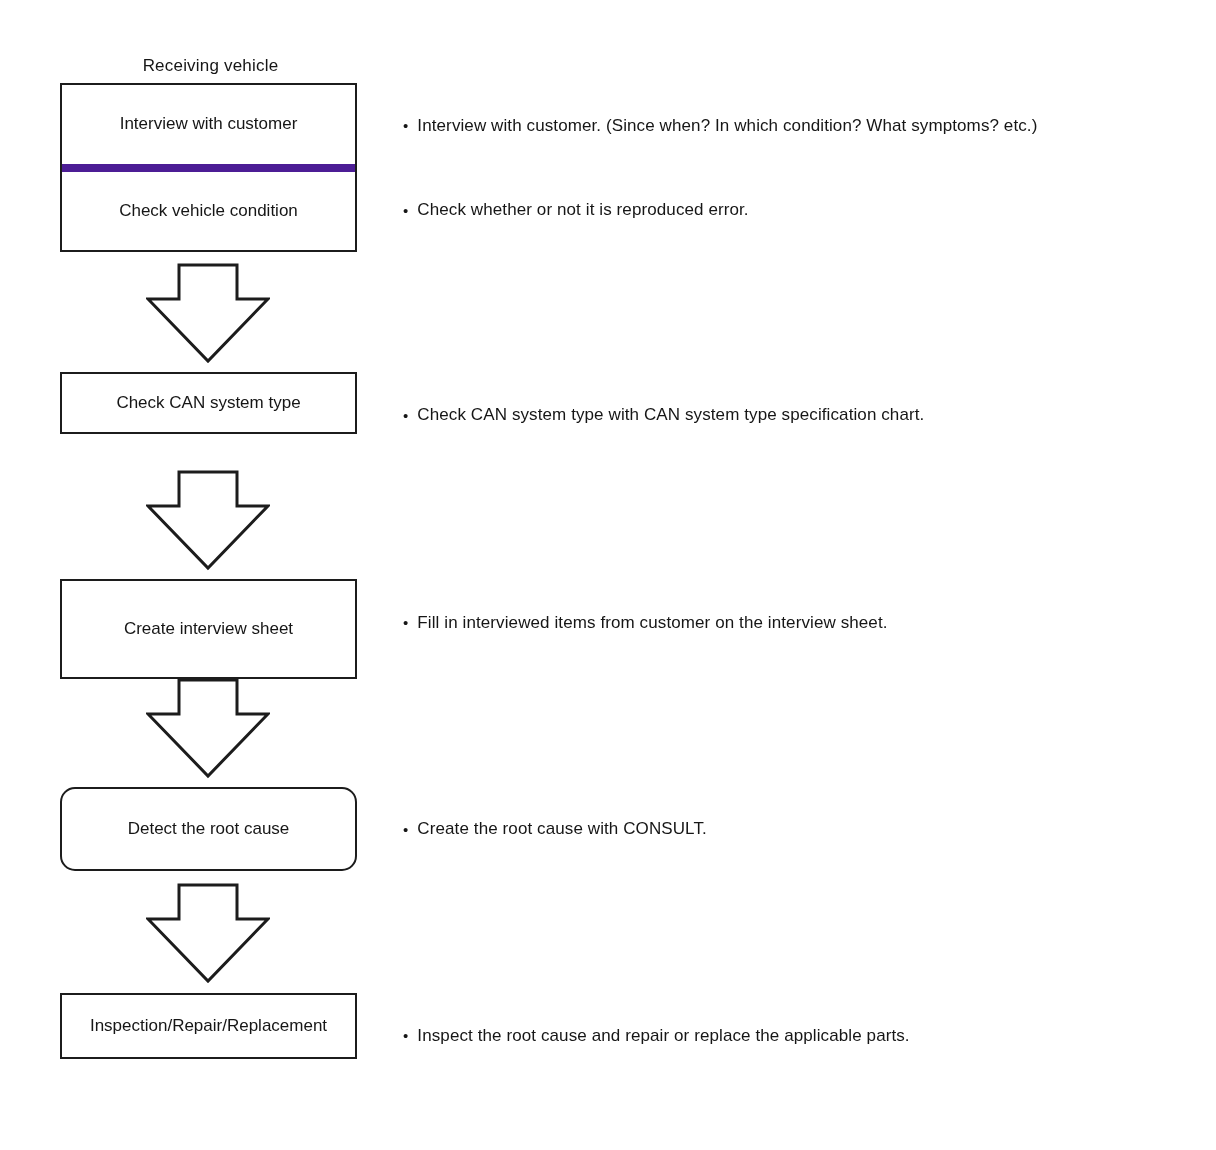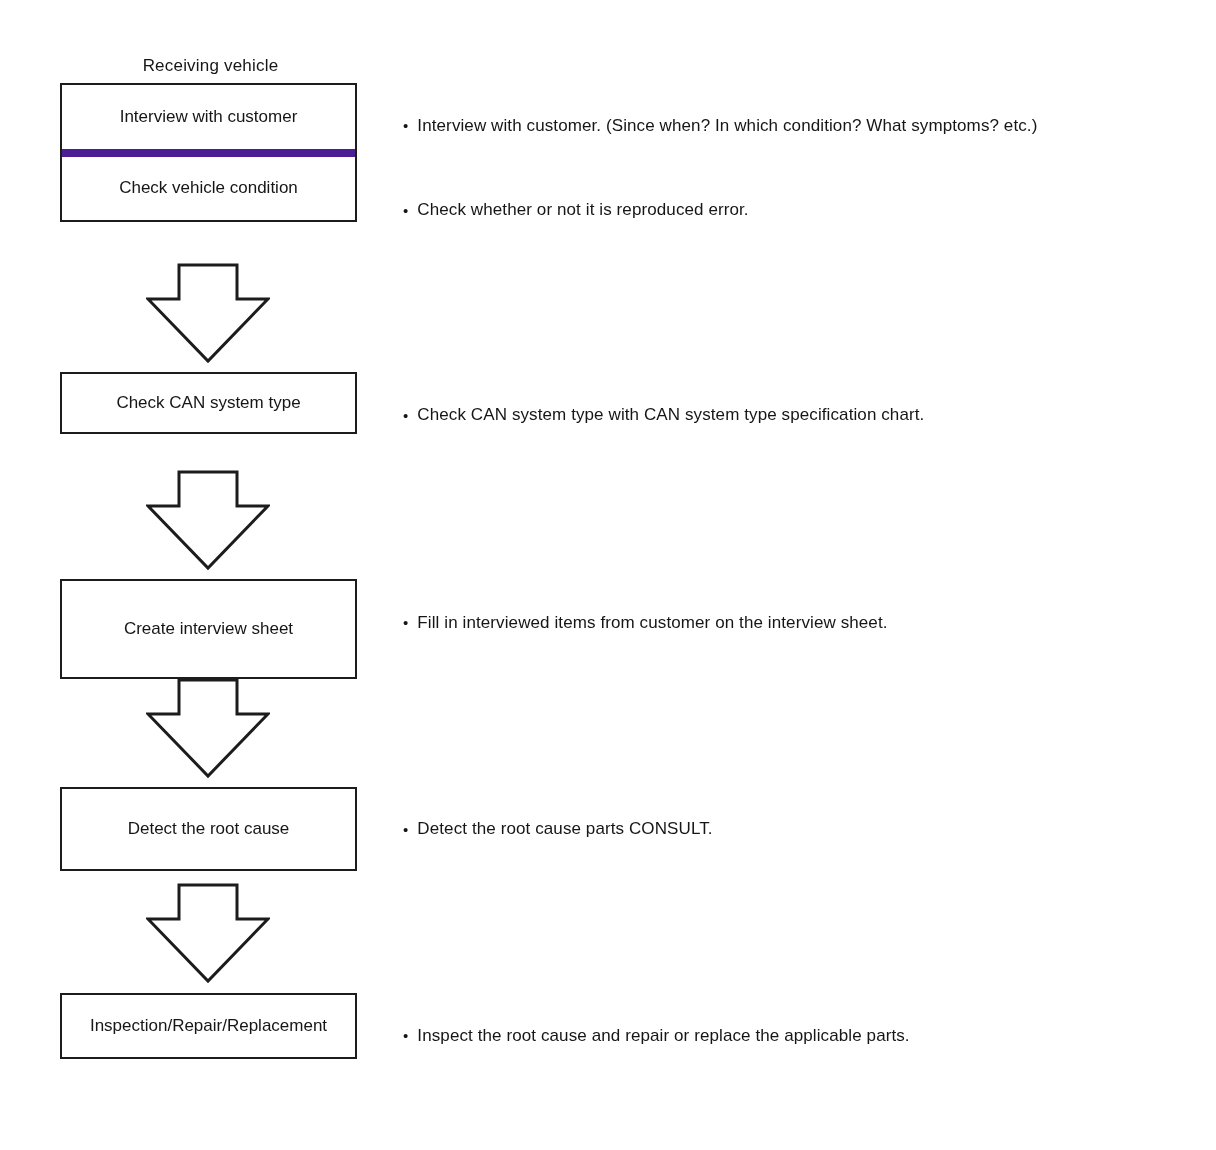"Interview with customer" div.stack { height: 139px -> 169px }
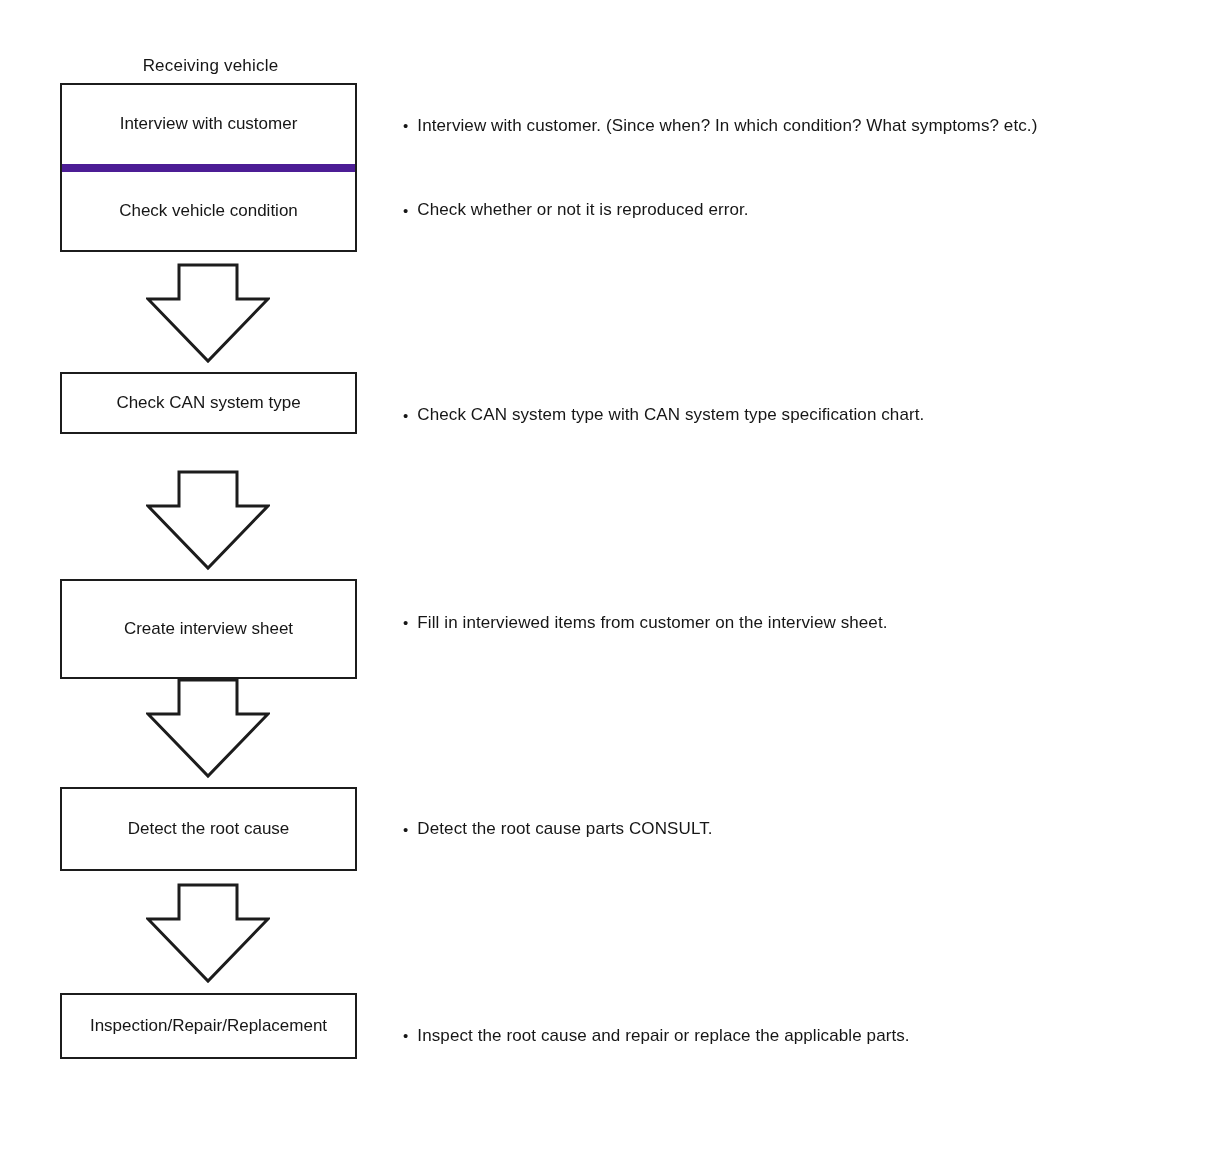"Detect the root cause" div.box { border-radius: none -> 15px }
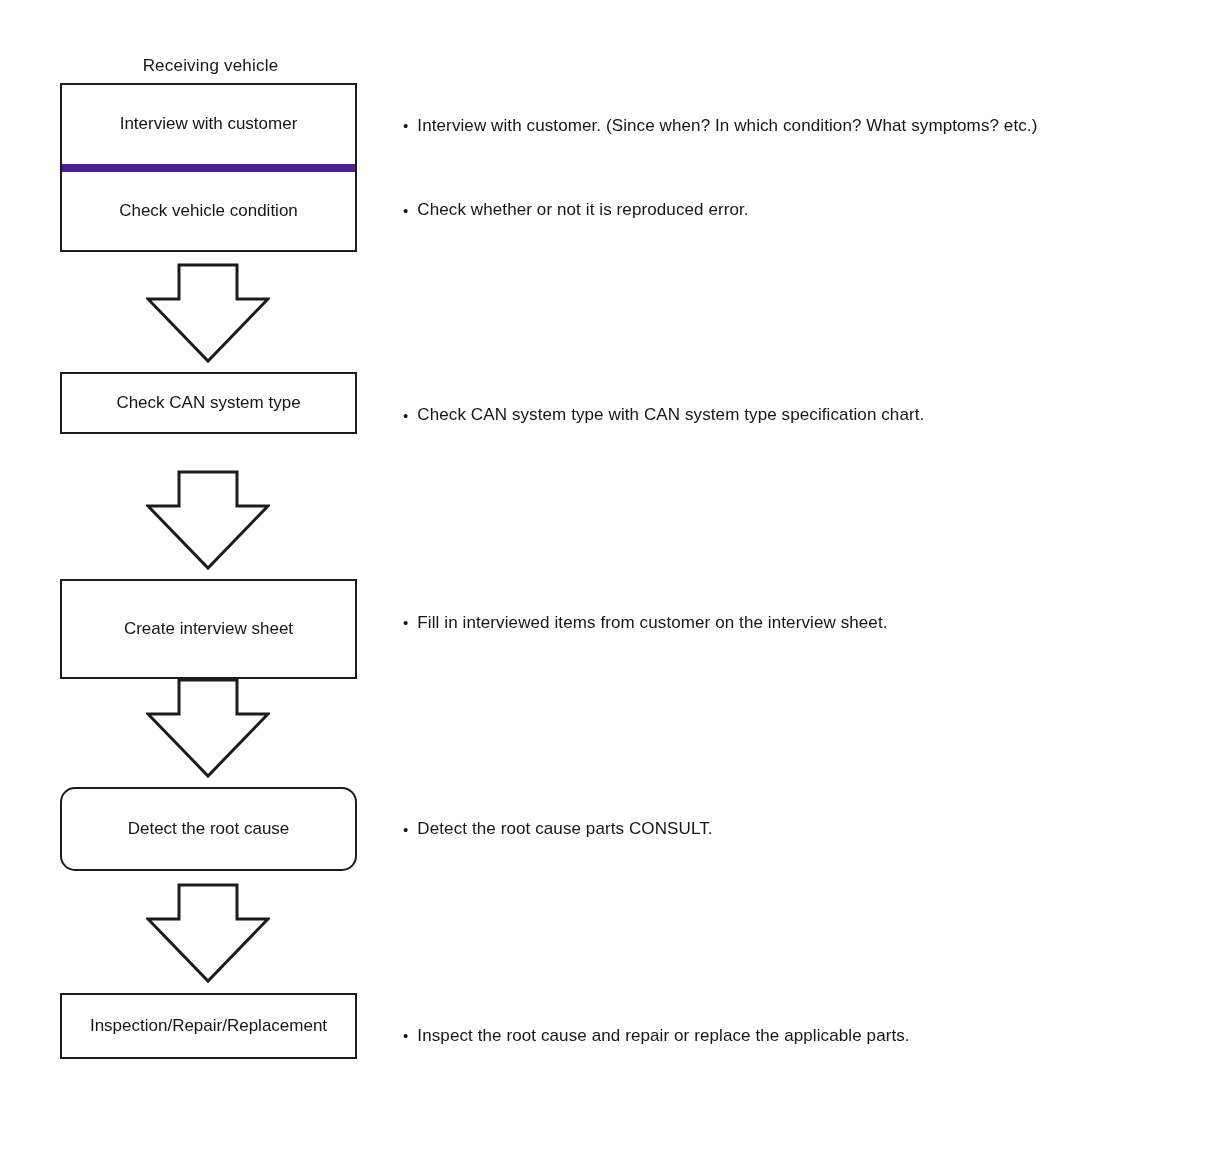"Detect the root cause parts" span { text: Detect the root cause parts -> Create the root cause with }
